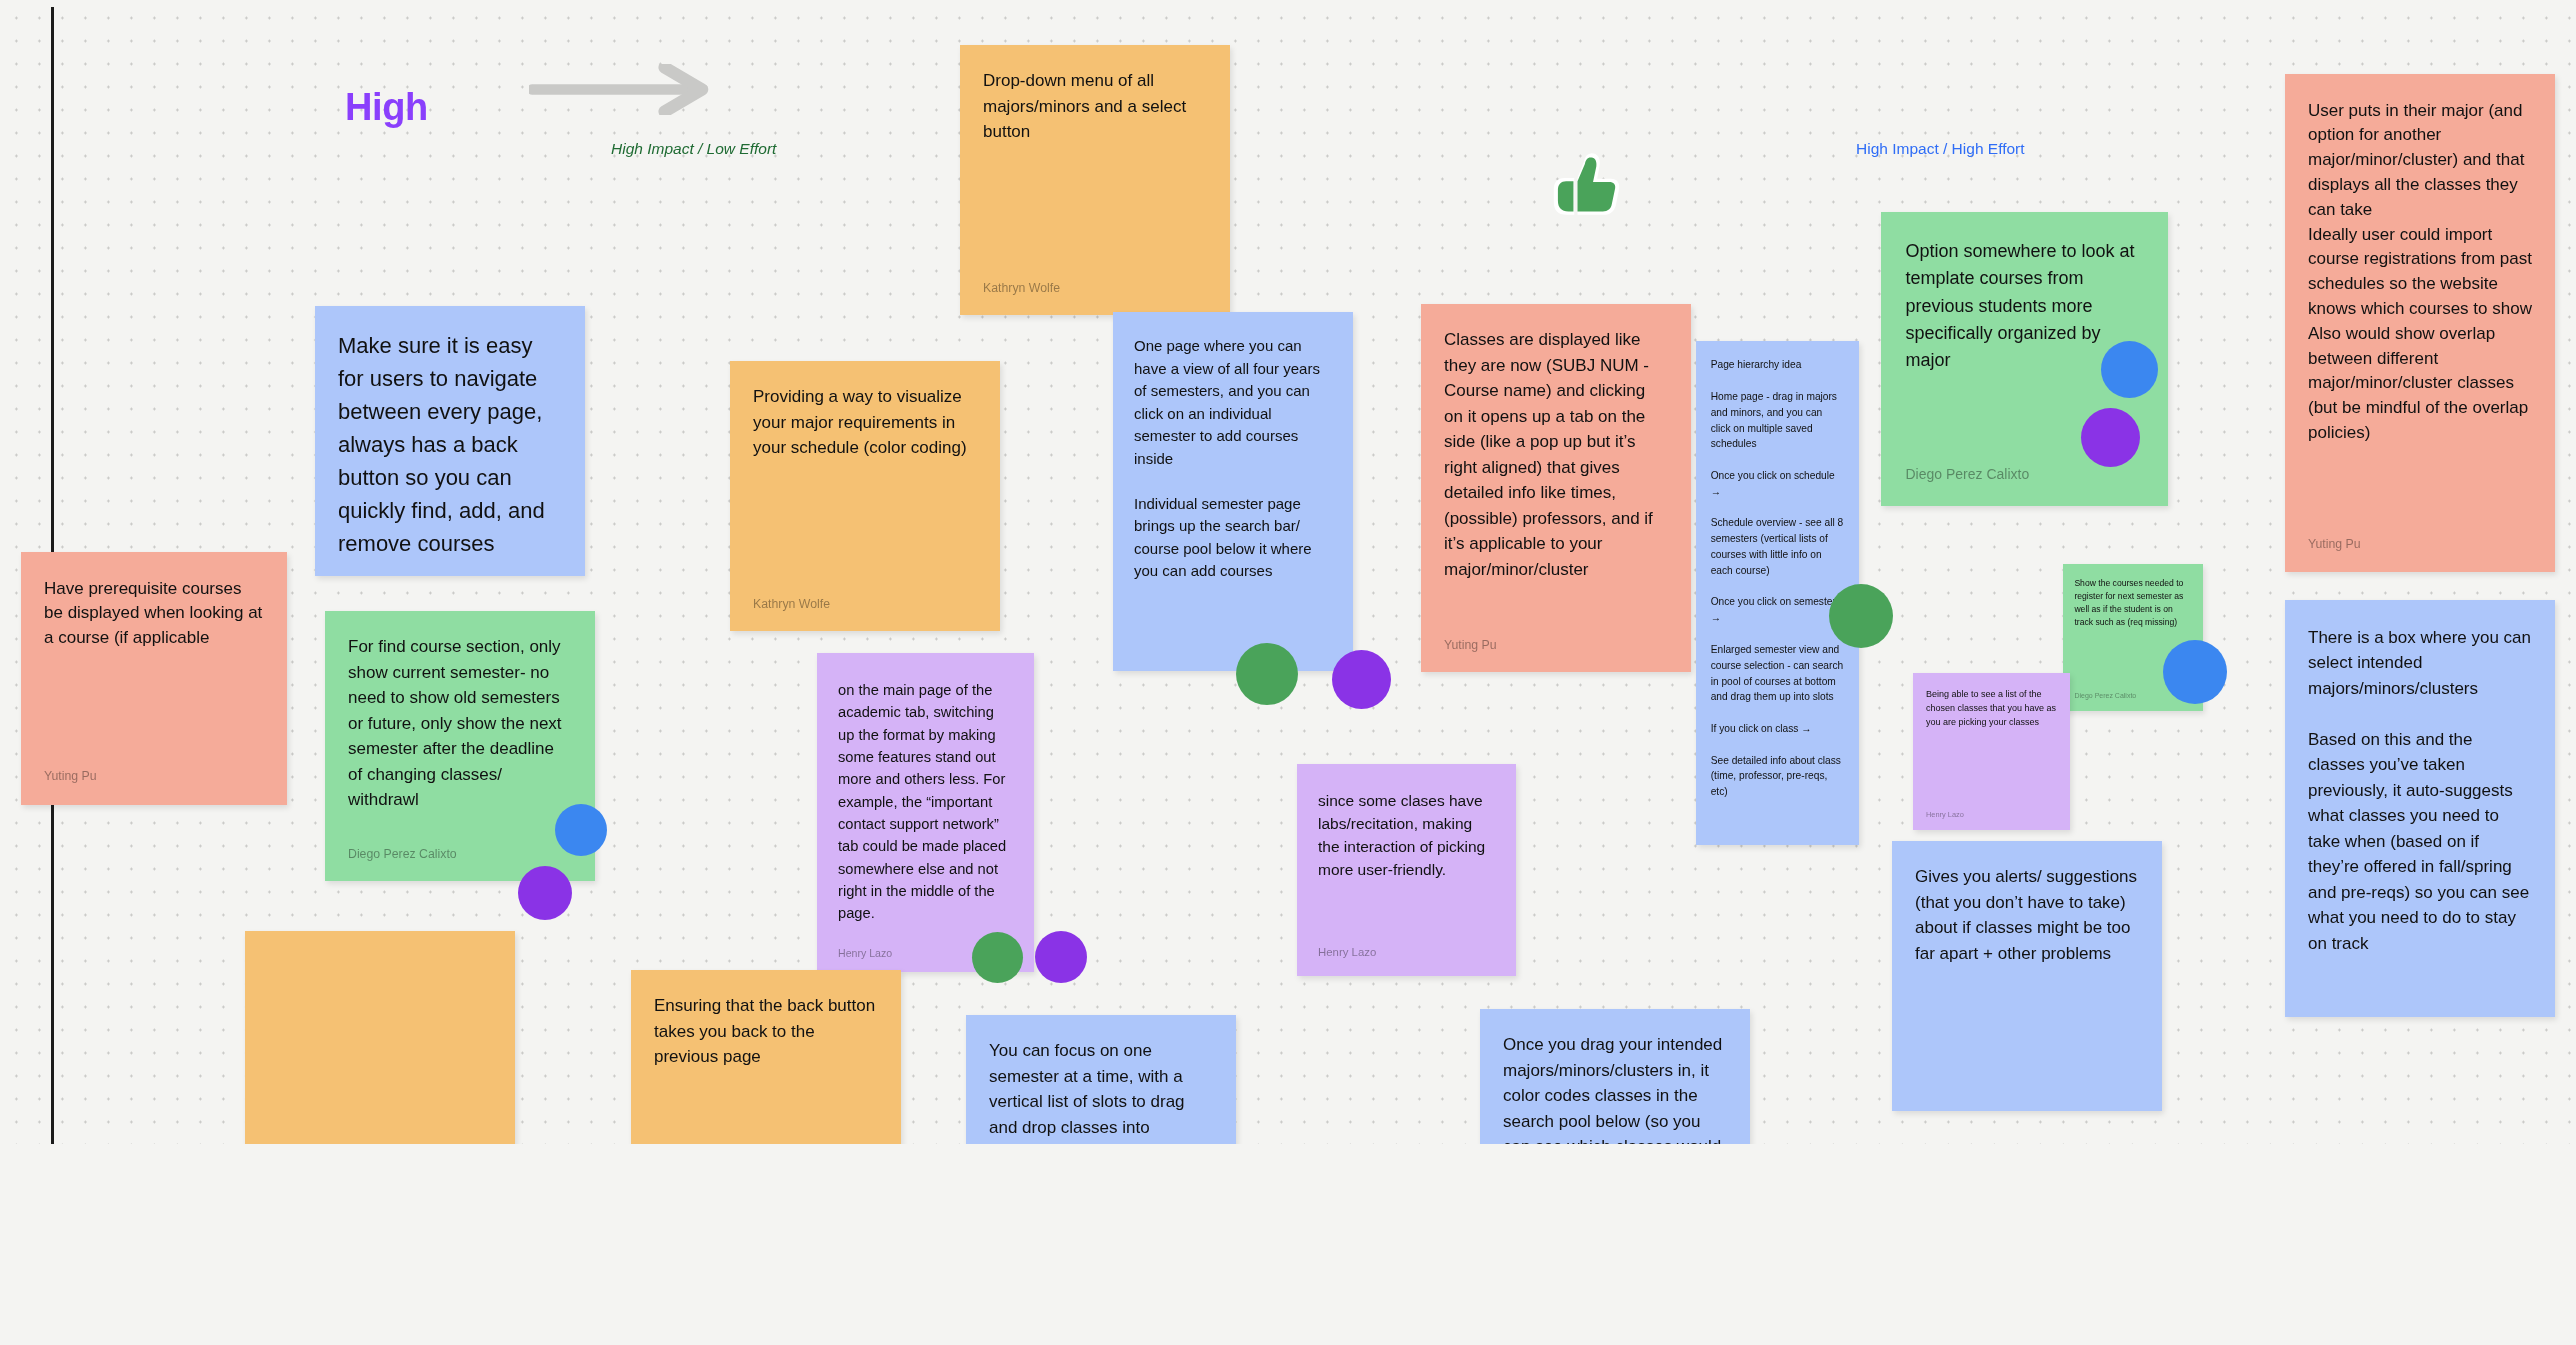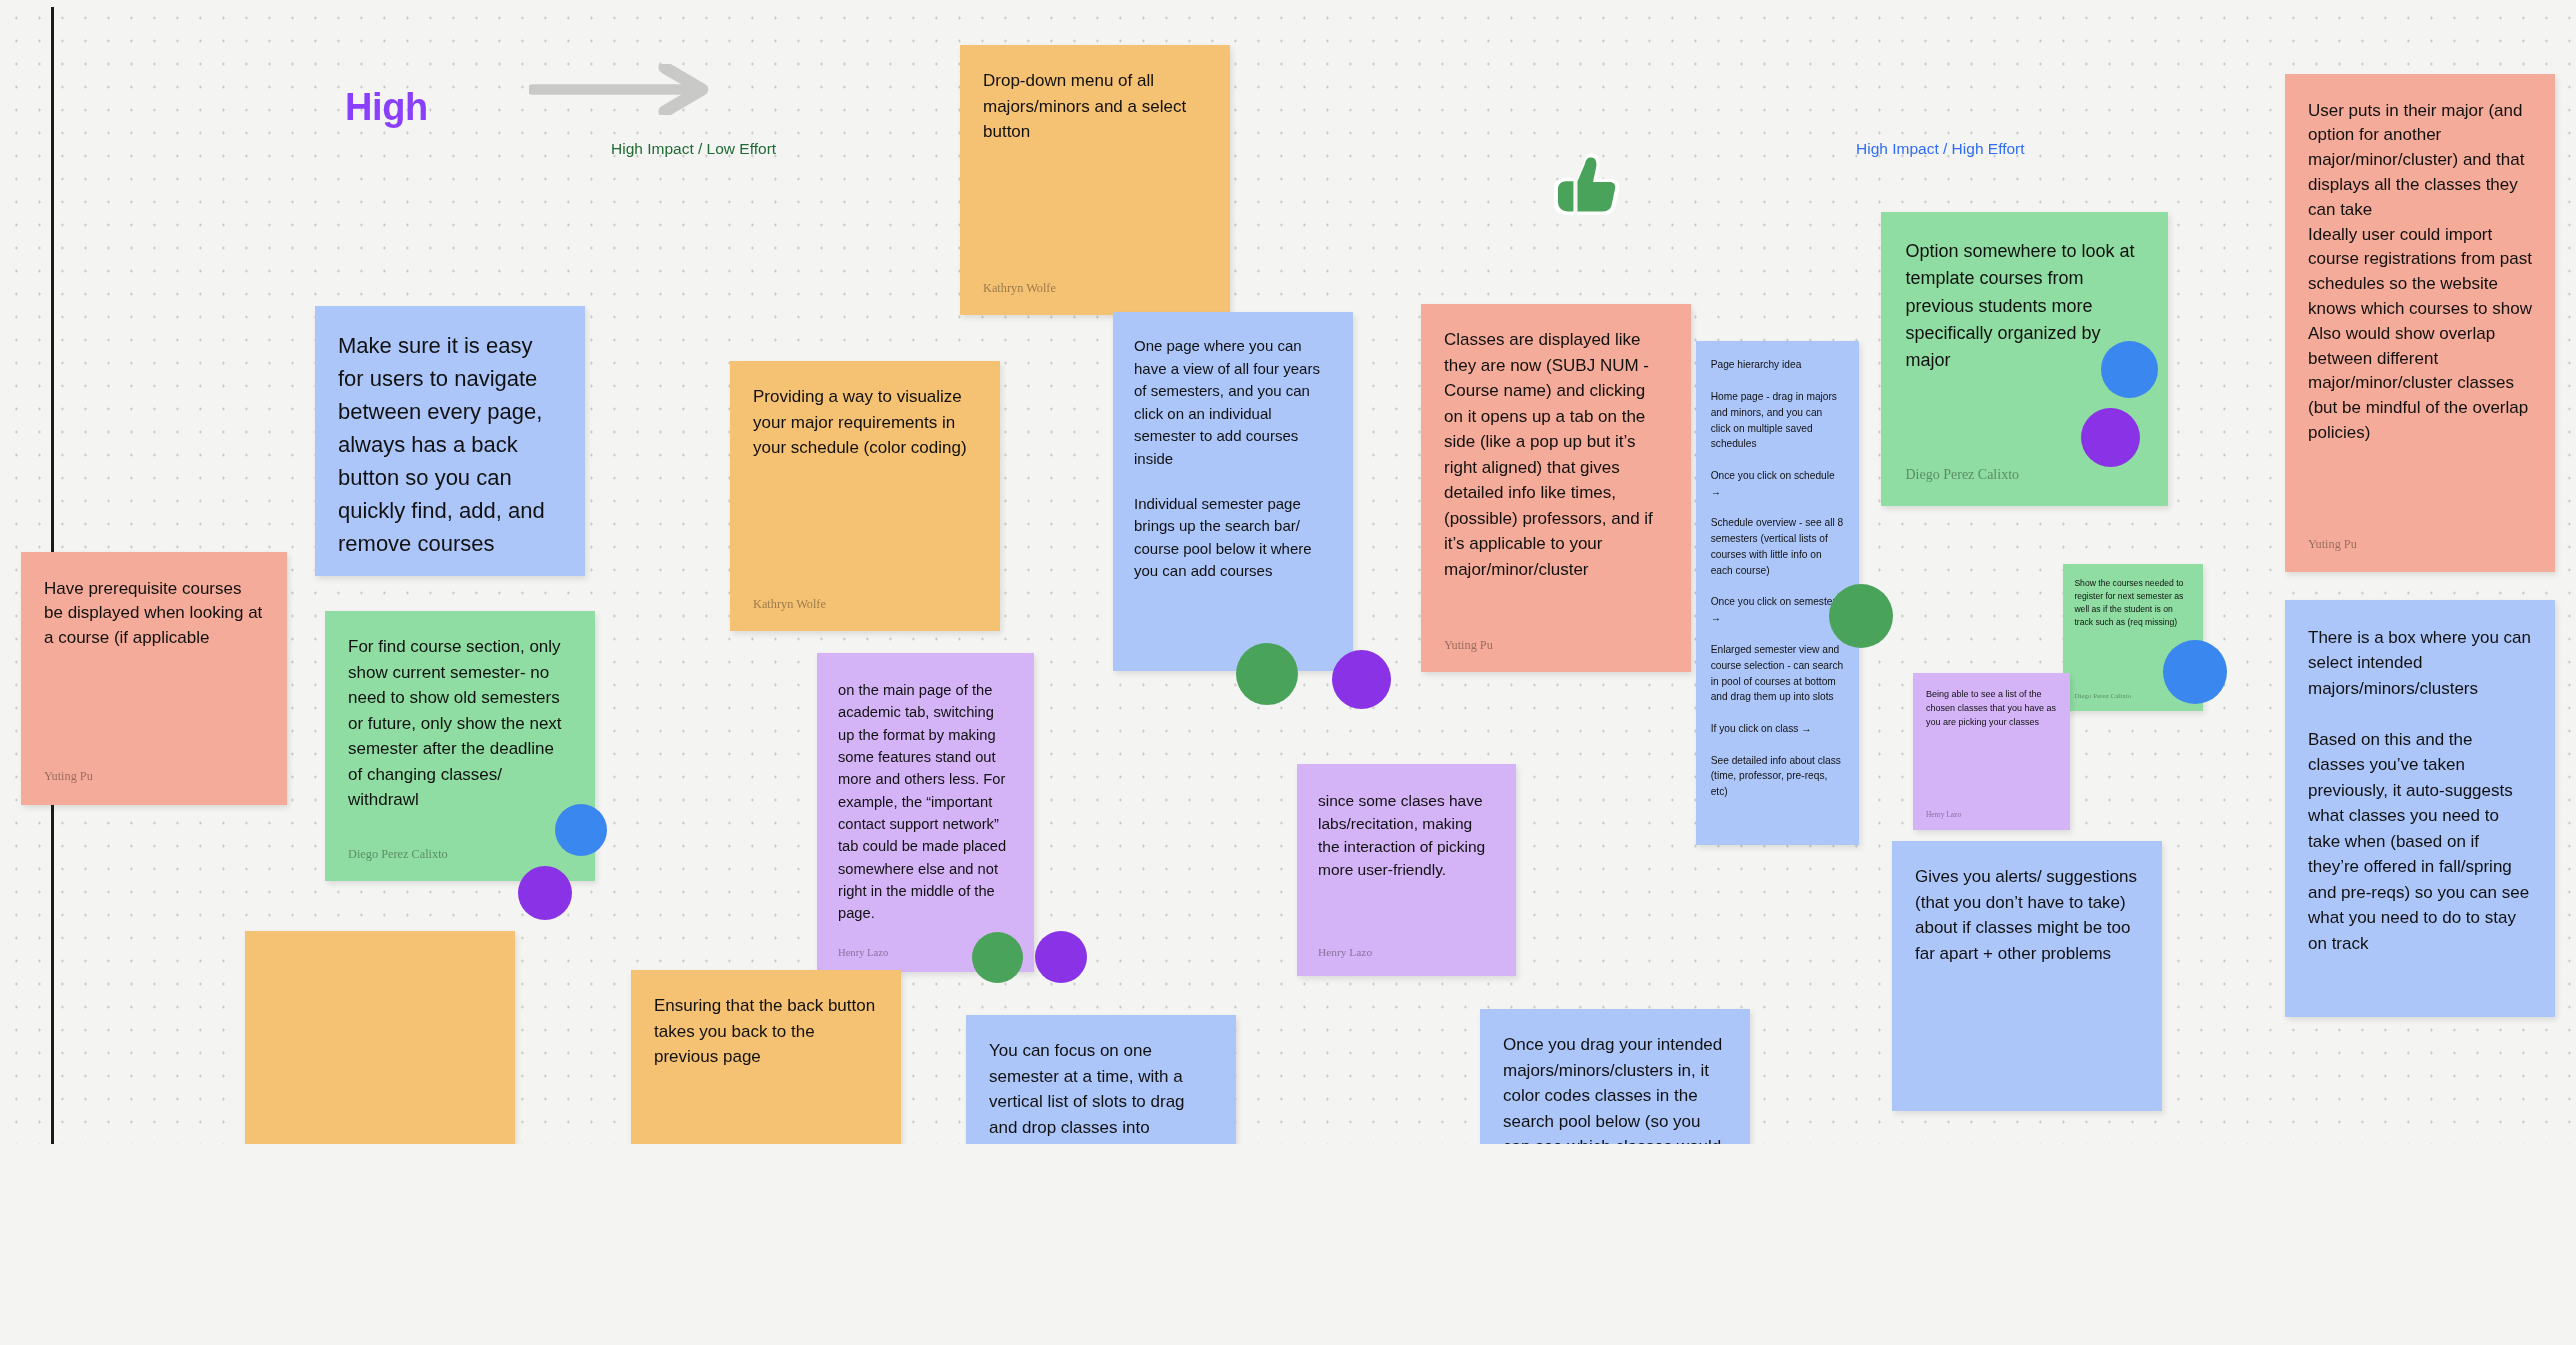"High Impact / Low Effort" .quad-green { font-style: none -> italic }
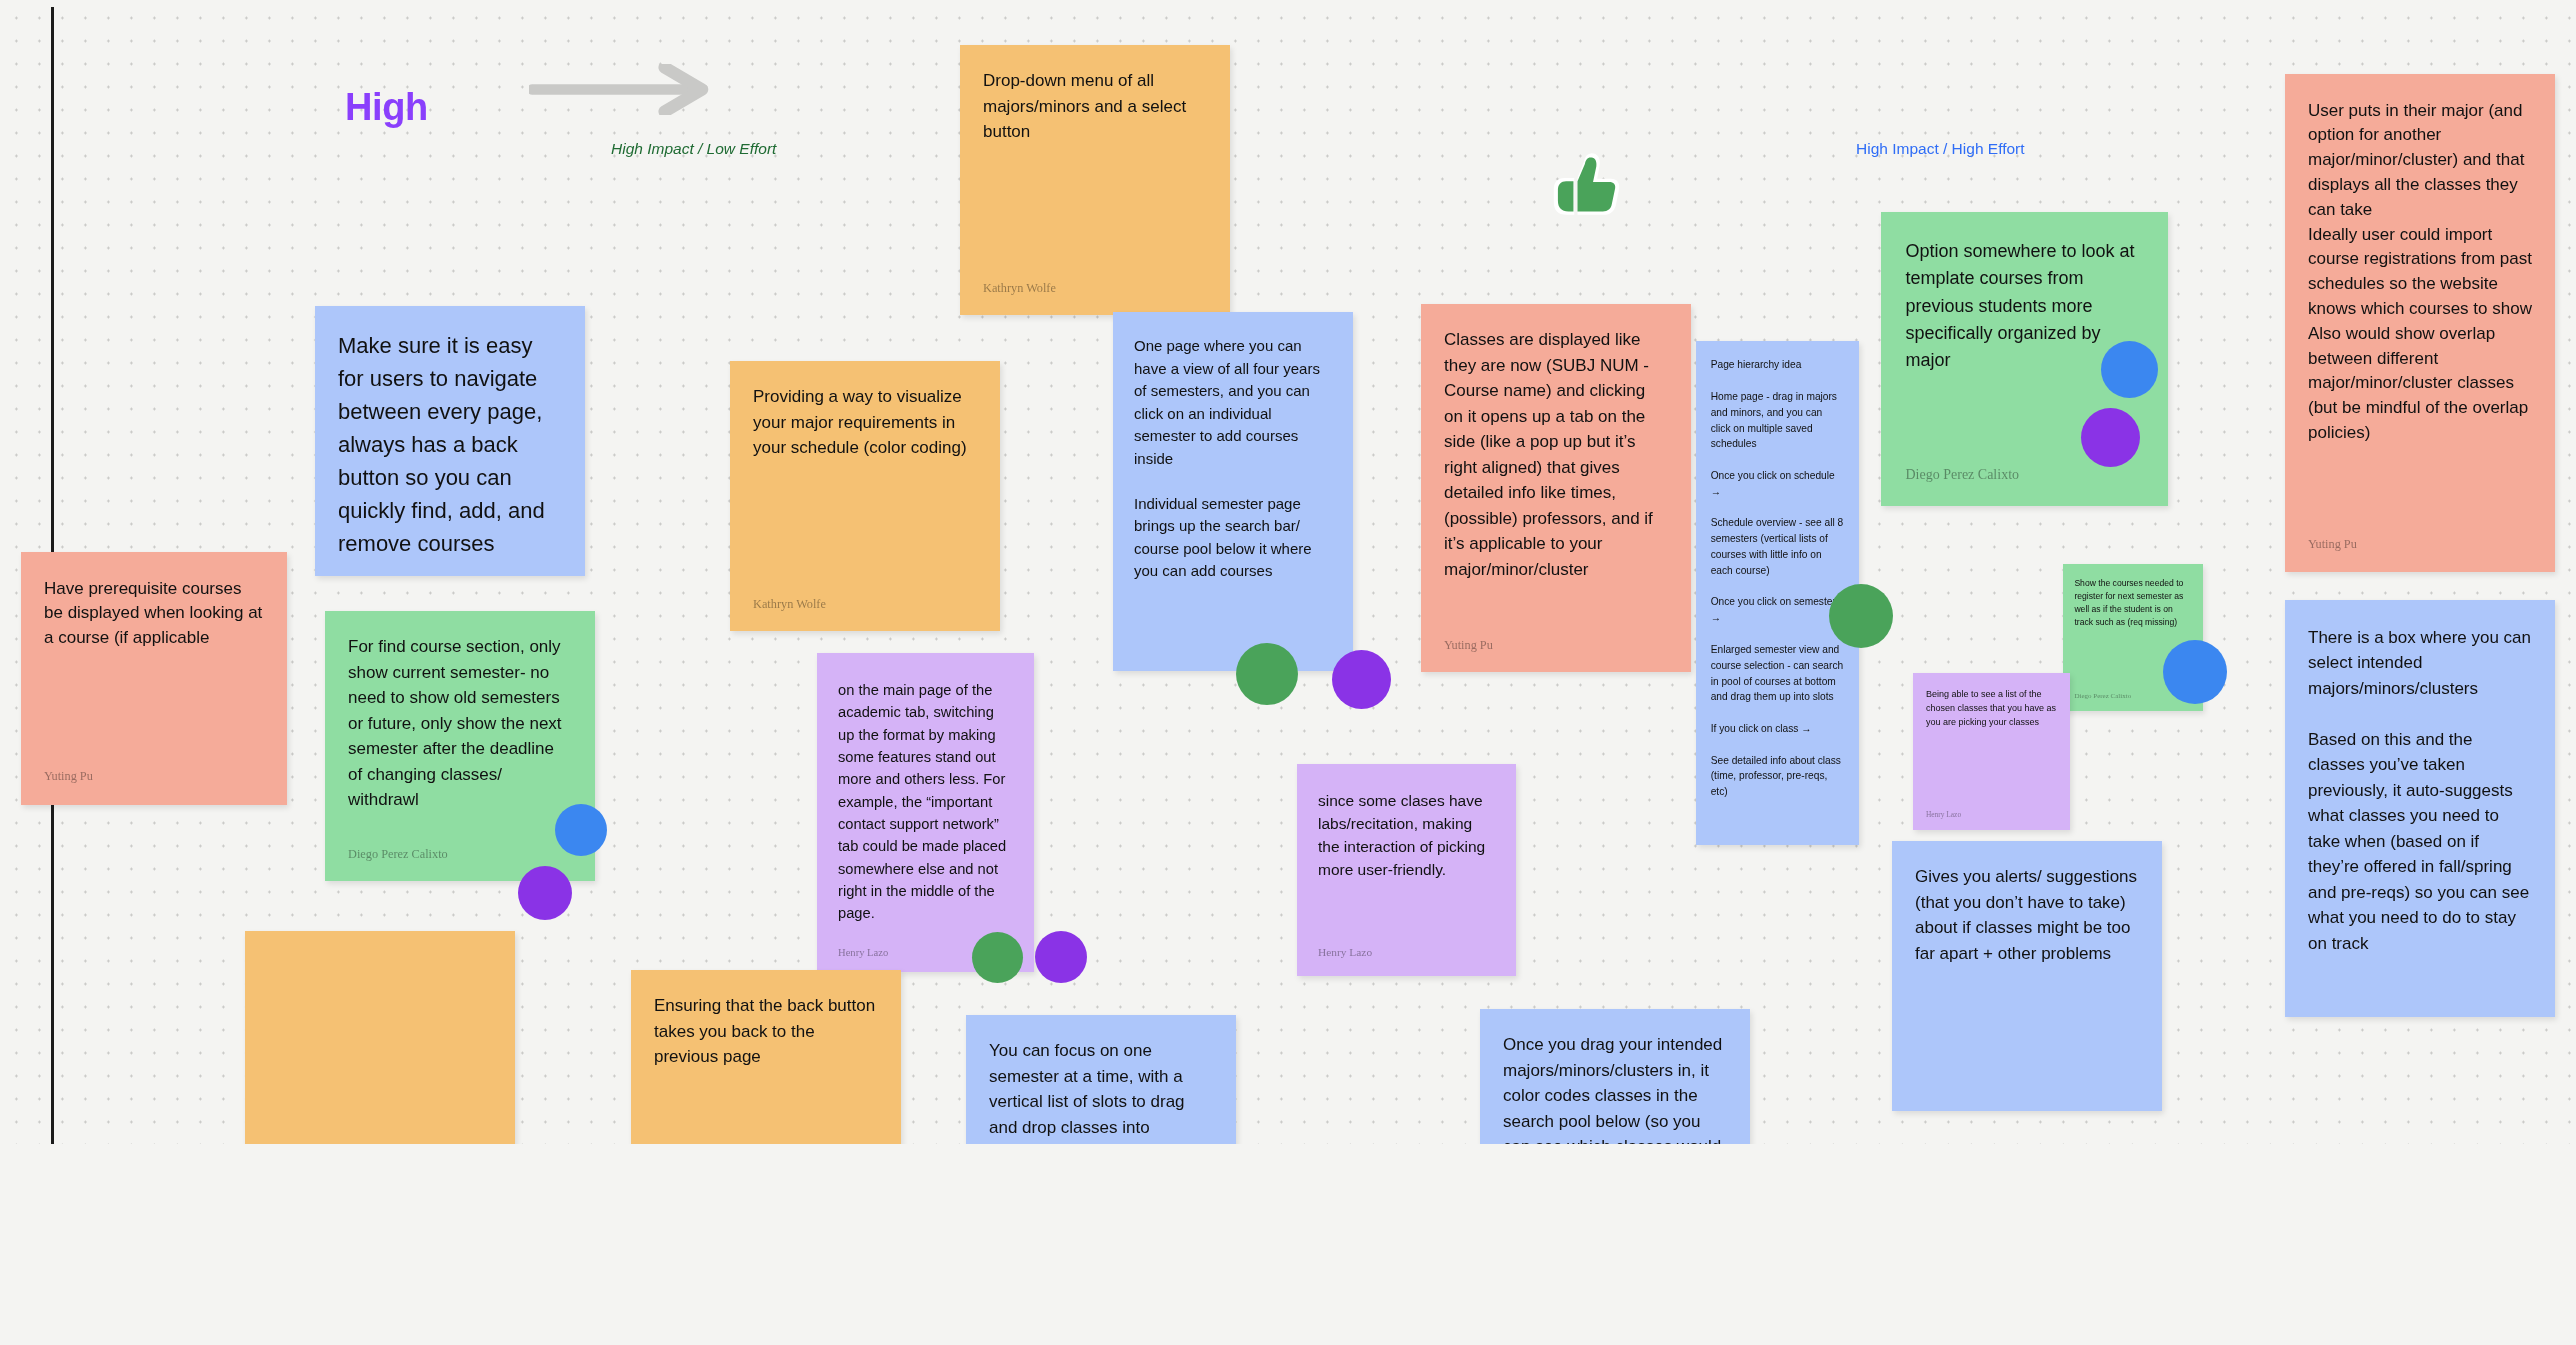"Kathryn Wolfe" .note .author { font-family: Liberation Serif, serif -> none }
